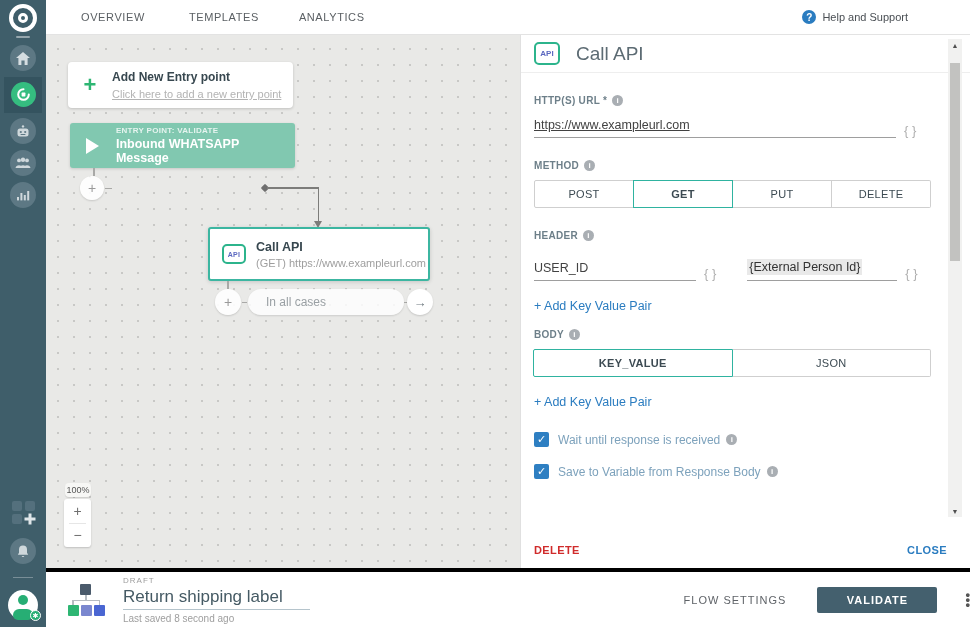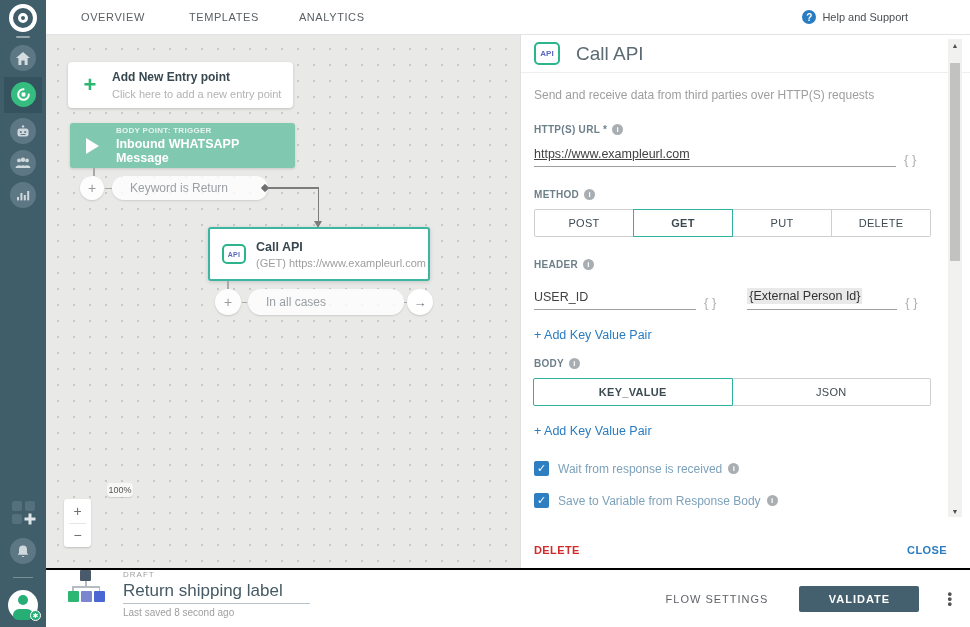"Click here to add a" .entry-card-sub { text-decoration: none -> underline }
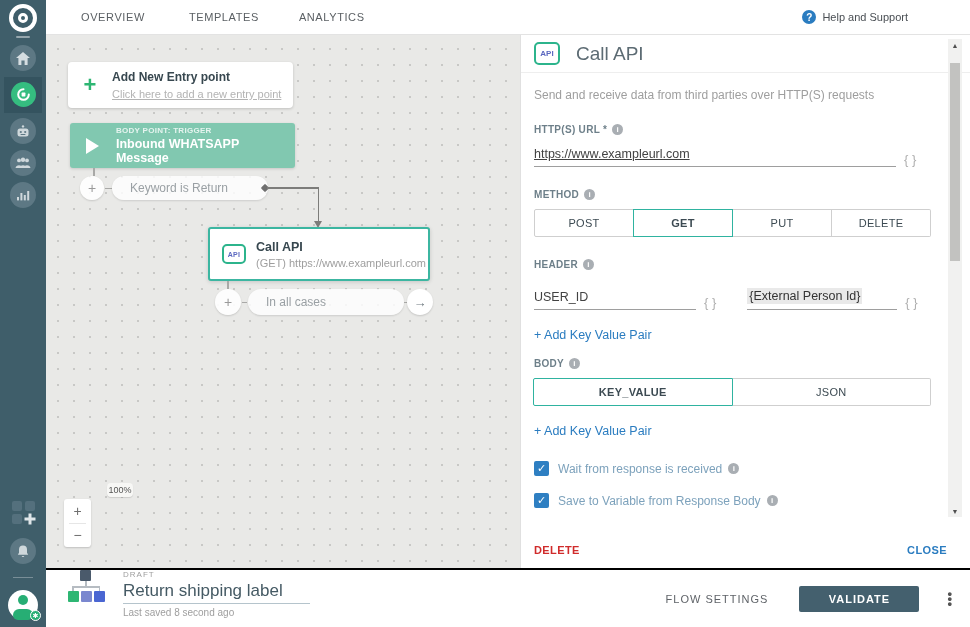"Send and receive data from" div.panel-desc { html: <div>Send and receive data from third parties over HTTP(S) requests</div> -> none }
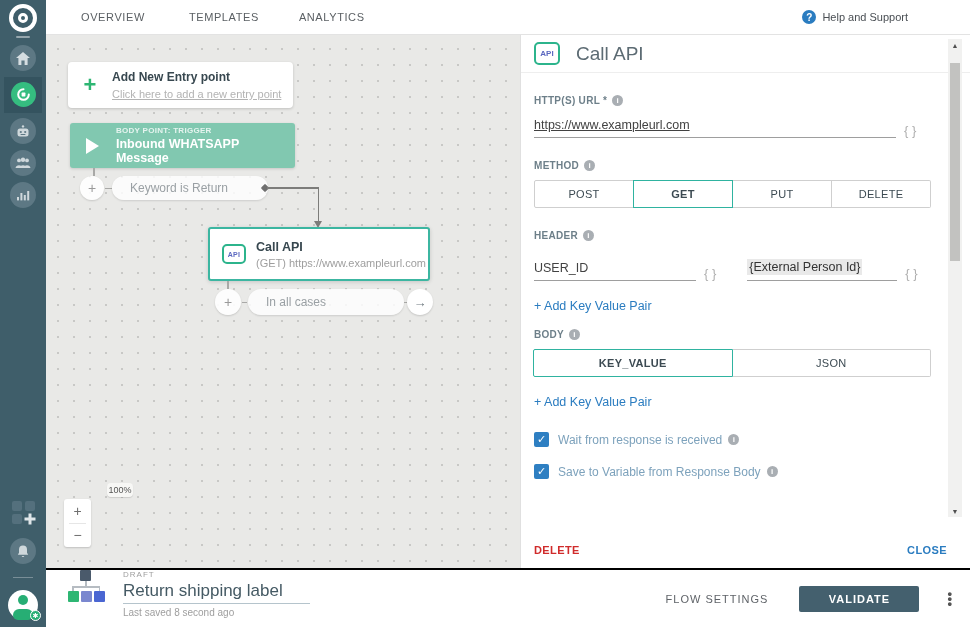"BODY POINT: TRIGGER" div.trigger-kicker { text: BODY POINT: TRIGGER -> ENTRY POINT: VALIDATE }
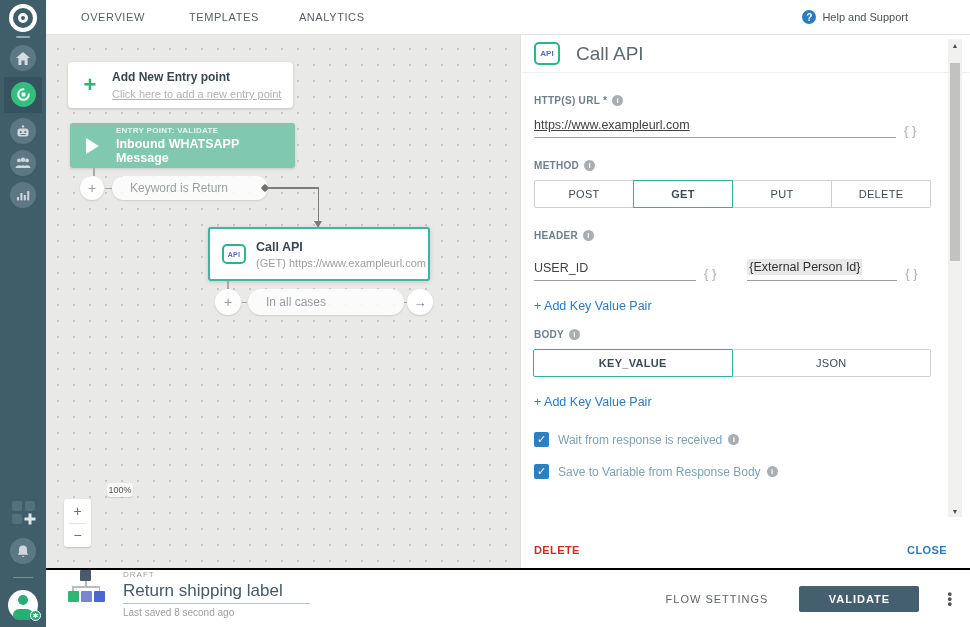"Keyword is Return" div.pill { html: <div> <span>Keyword is Return</span> </div> -> none }
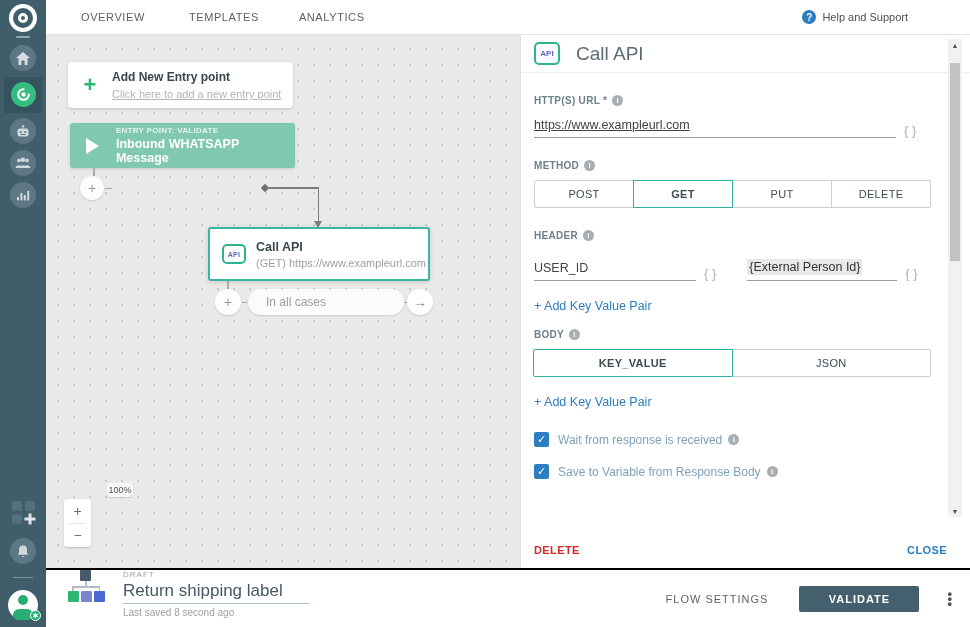"Wait from response is received" span { text: from -> until }
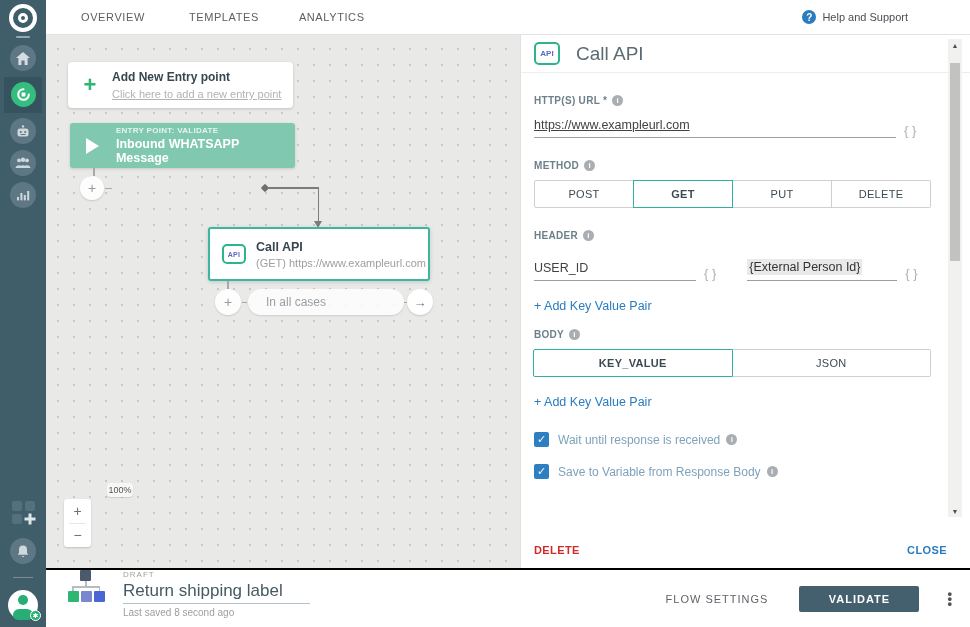"100%" .zoom-level { margin-left: 42px -> none }
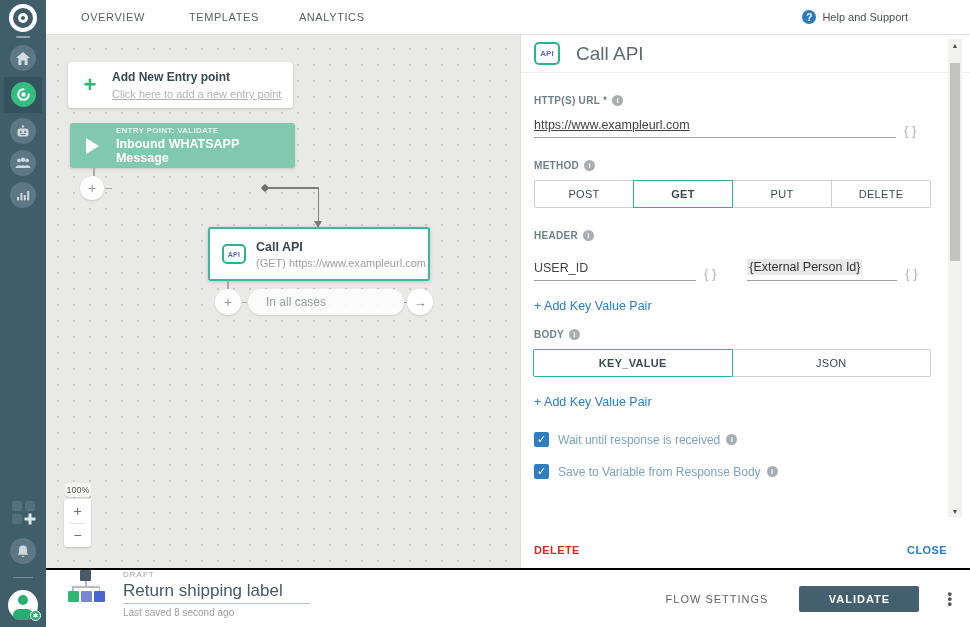"DRAFT" .bottombar { align-items: none -> center; border-top: 2px solid #000000 -> 4px solid #000000 }
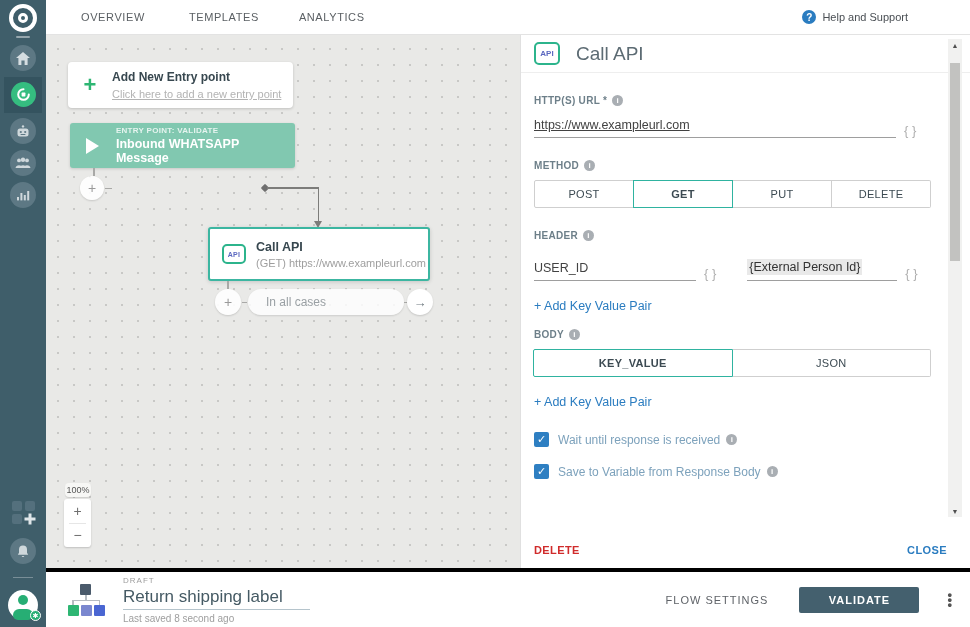"FLOW SETTINGS" .bb-right { margin-right: 18px -> none }
